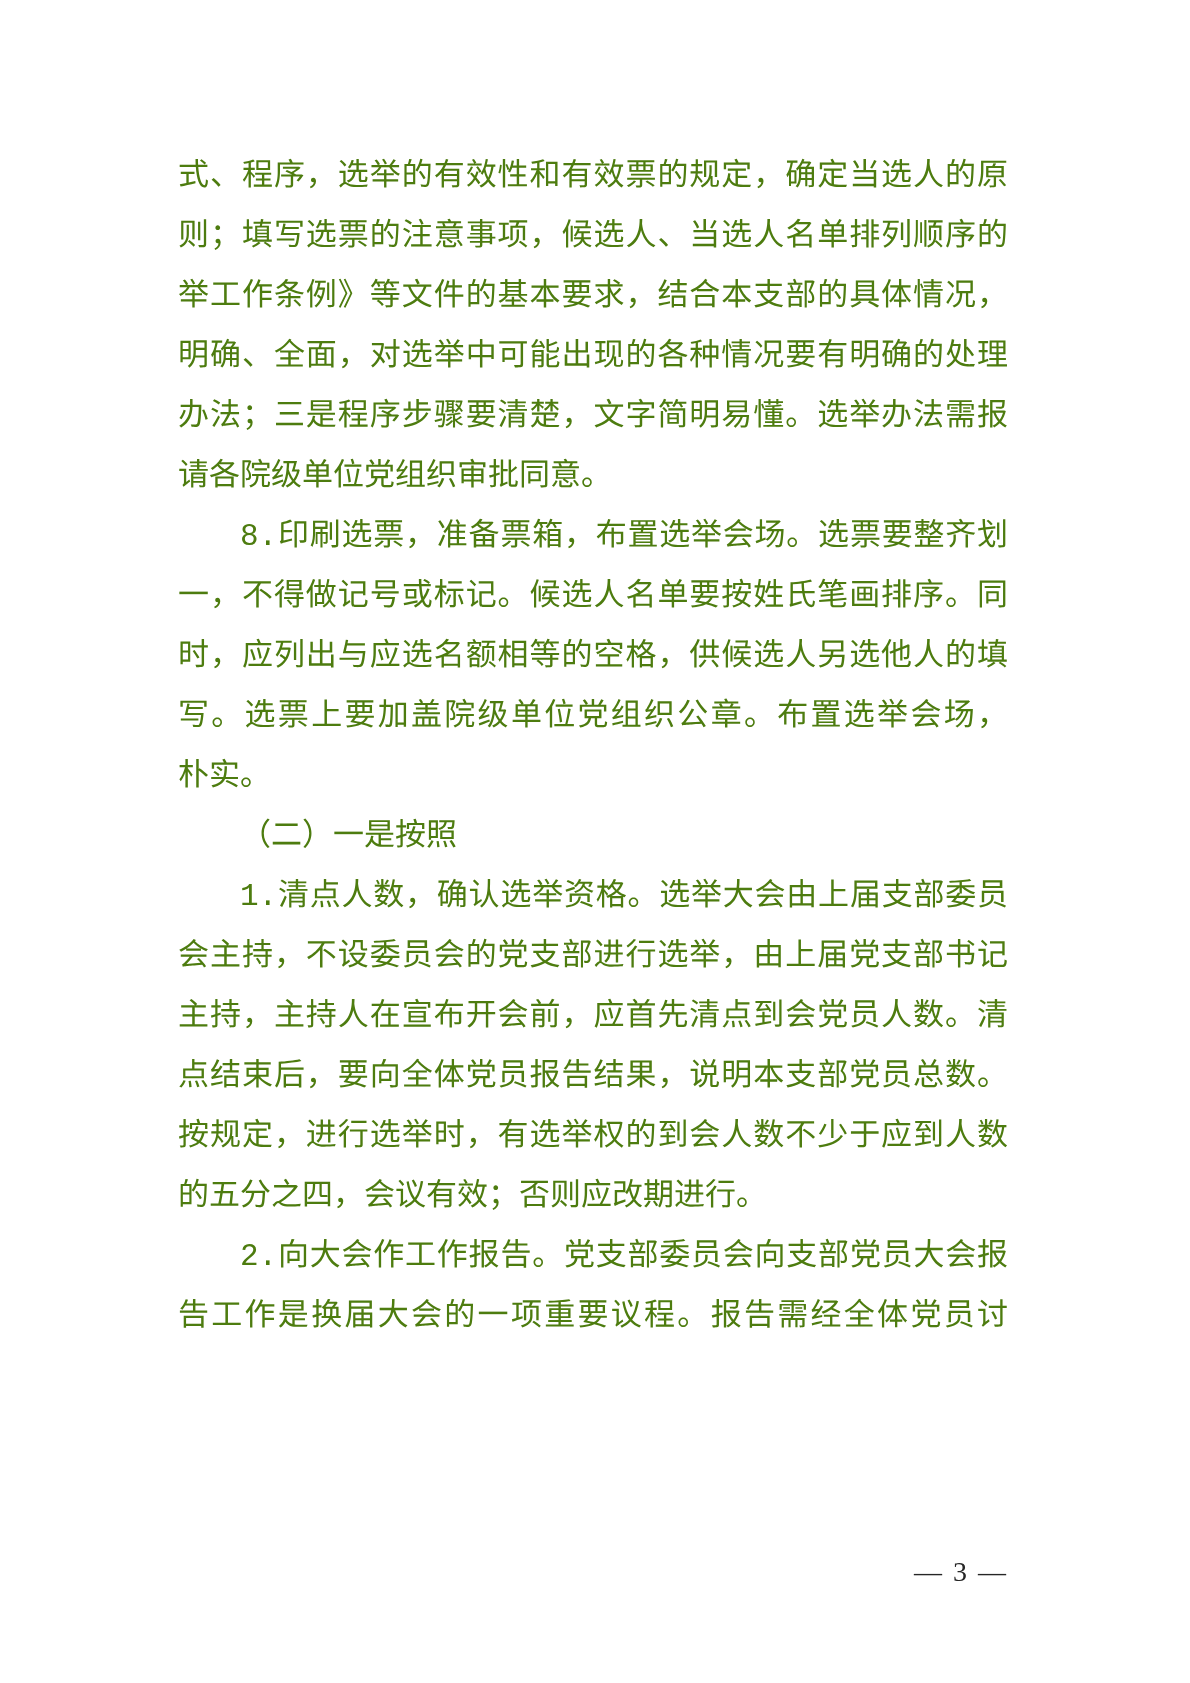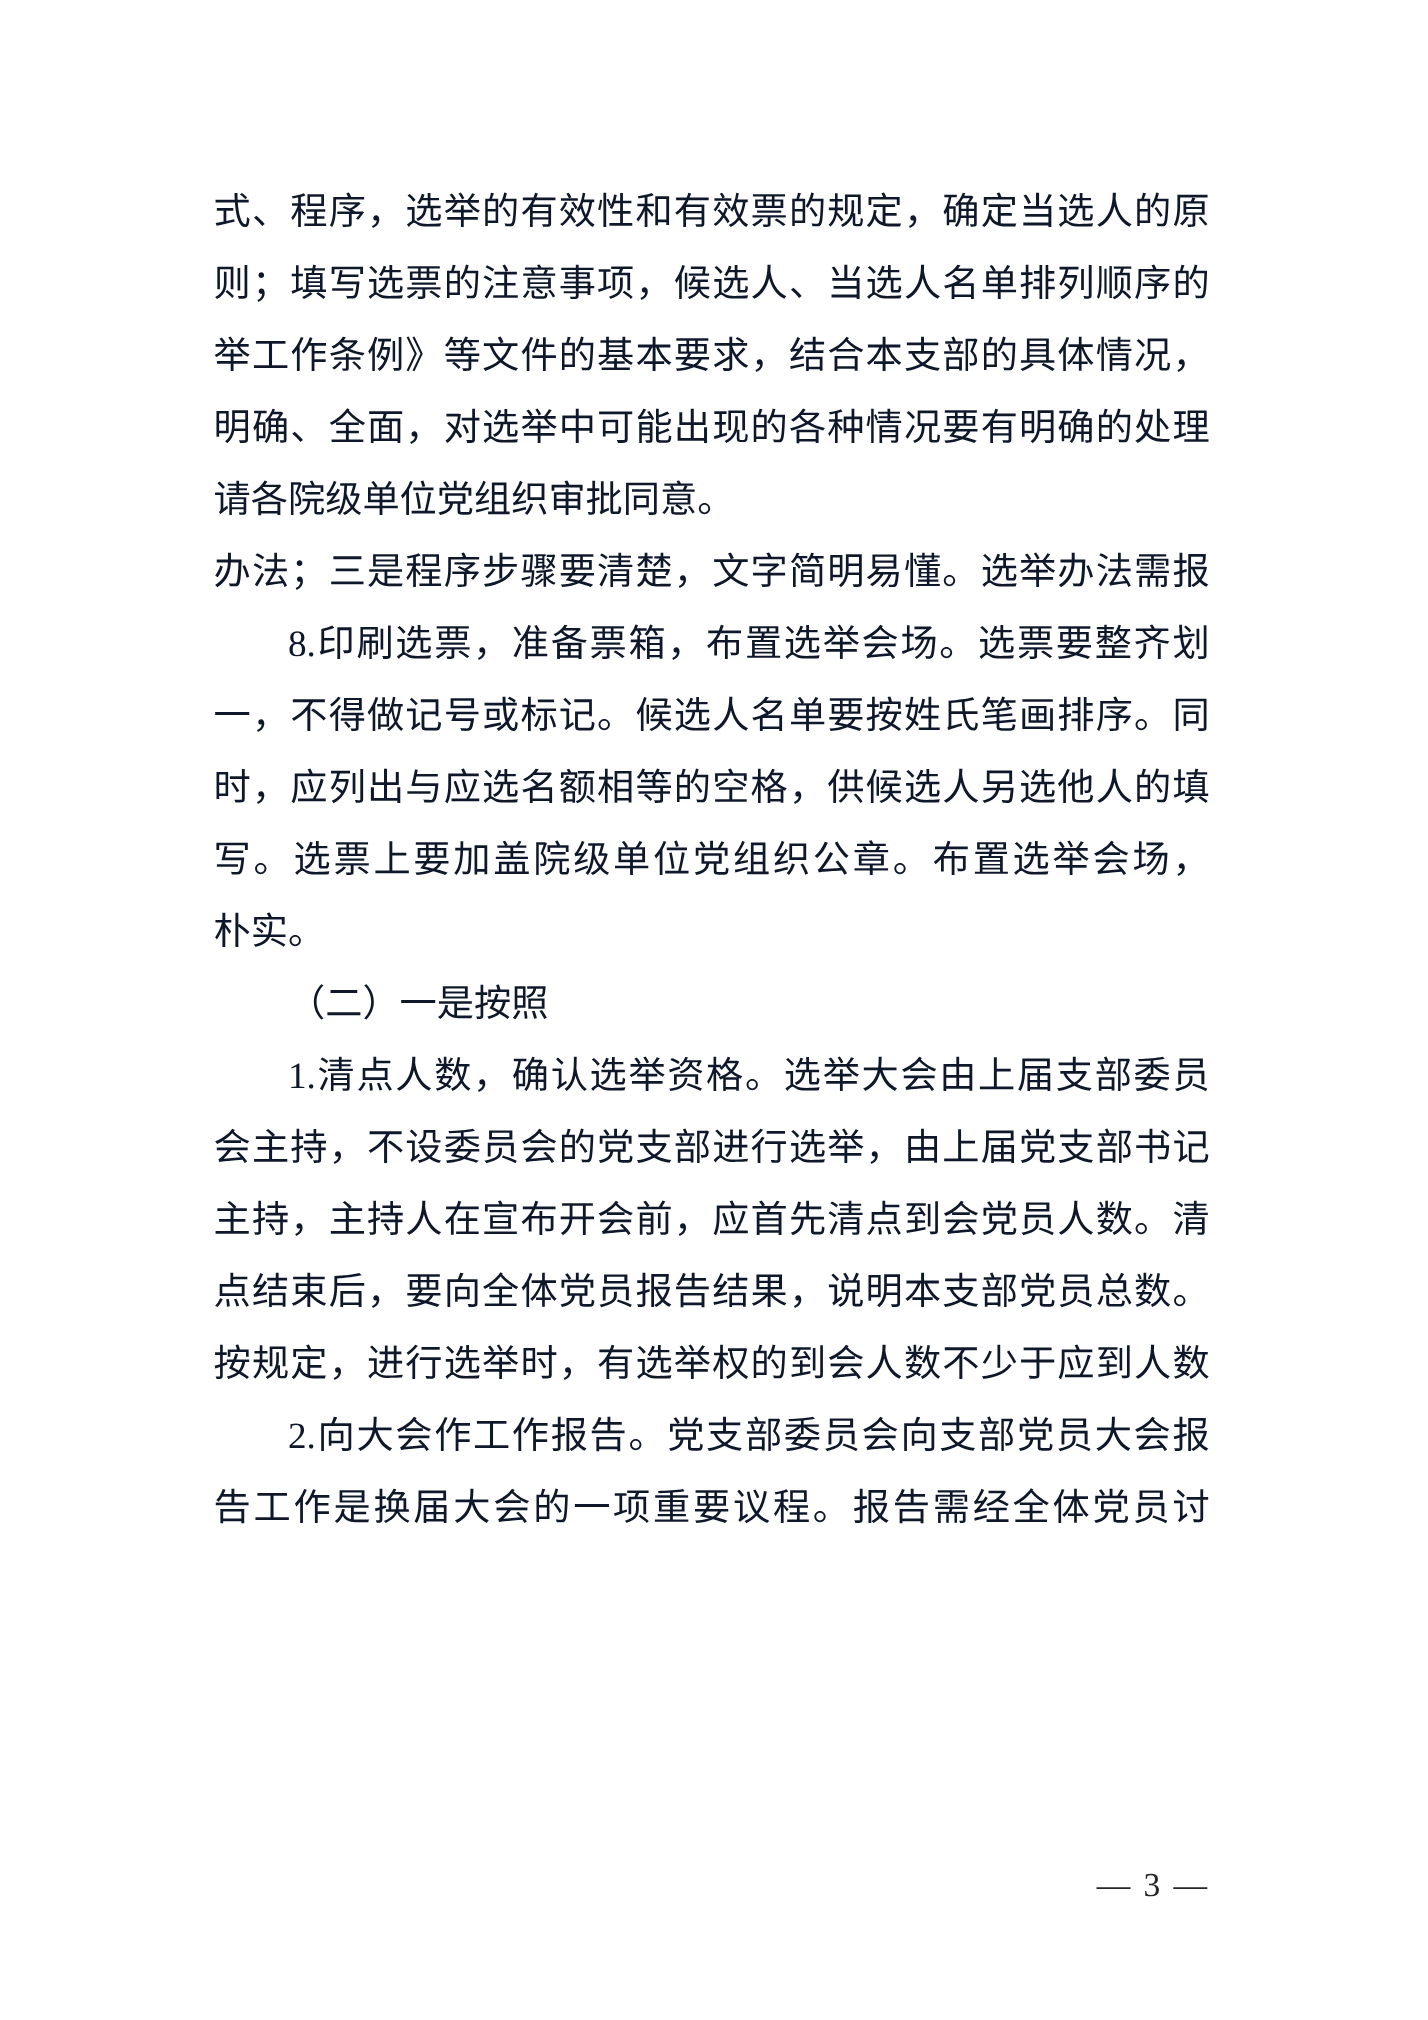"式、程序，选举的有效性和有效票的规定，确定当选人的原" .body-text { color: #0f172a -> #4d7c0f; font-family: Liberation Serif, serif -> Liberation Mono, monospace }
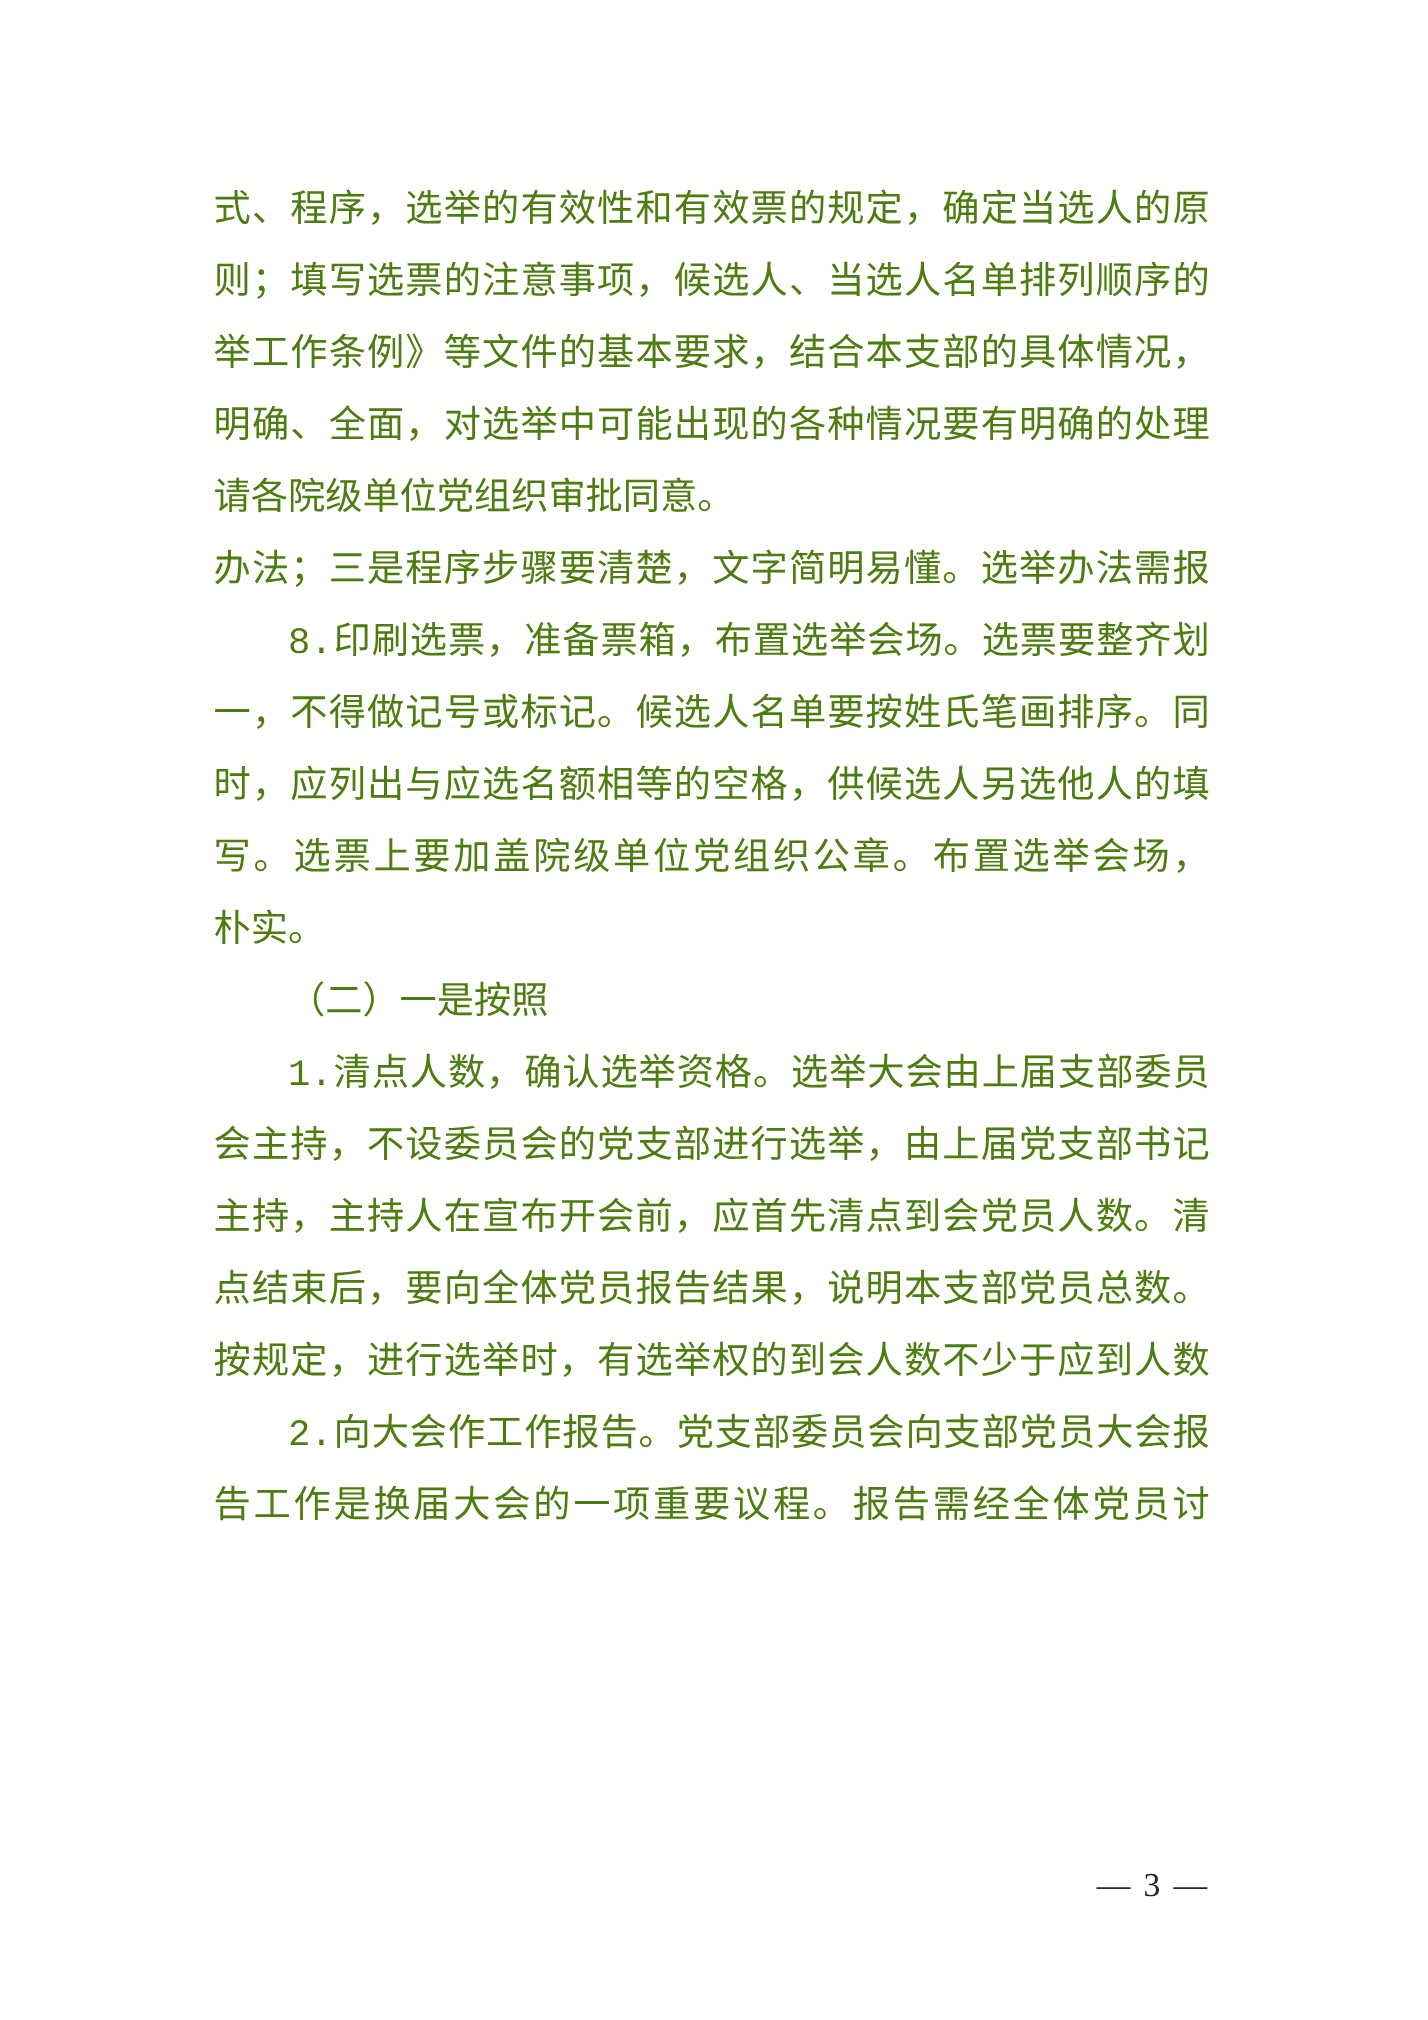"请各院级单位党组织审批同意。" div.line { order: before "办法；三是程序步骤要清楚，文字简明易懂。选举办法需报" -> after "办法；三是程序步骤要清楚，文字简明易懂。选举办法需报" }
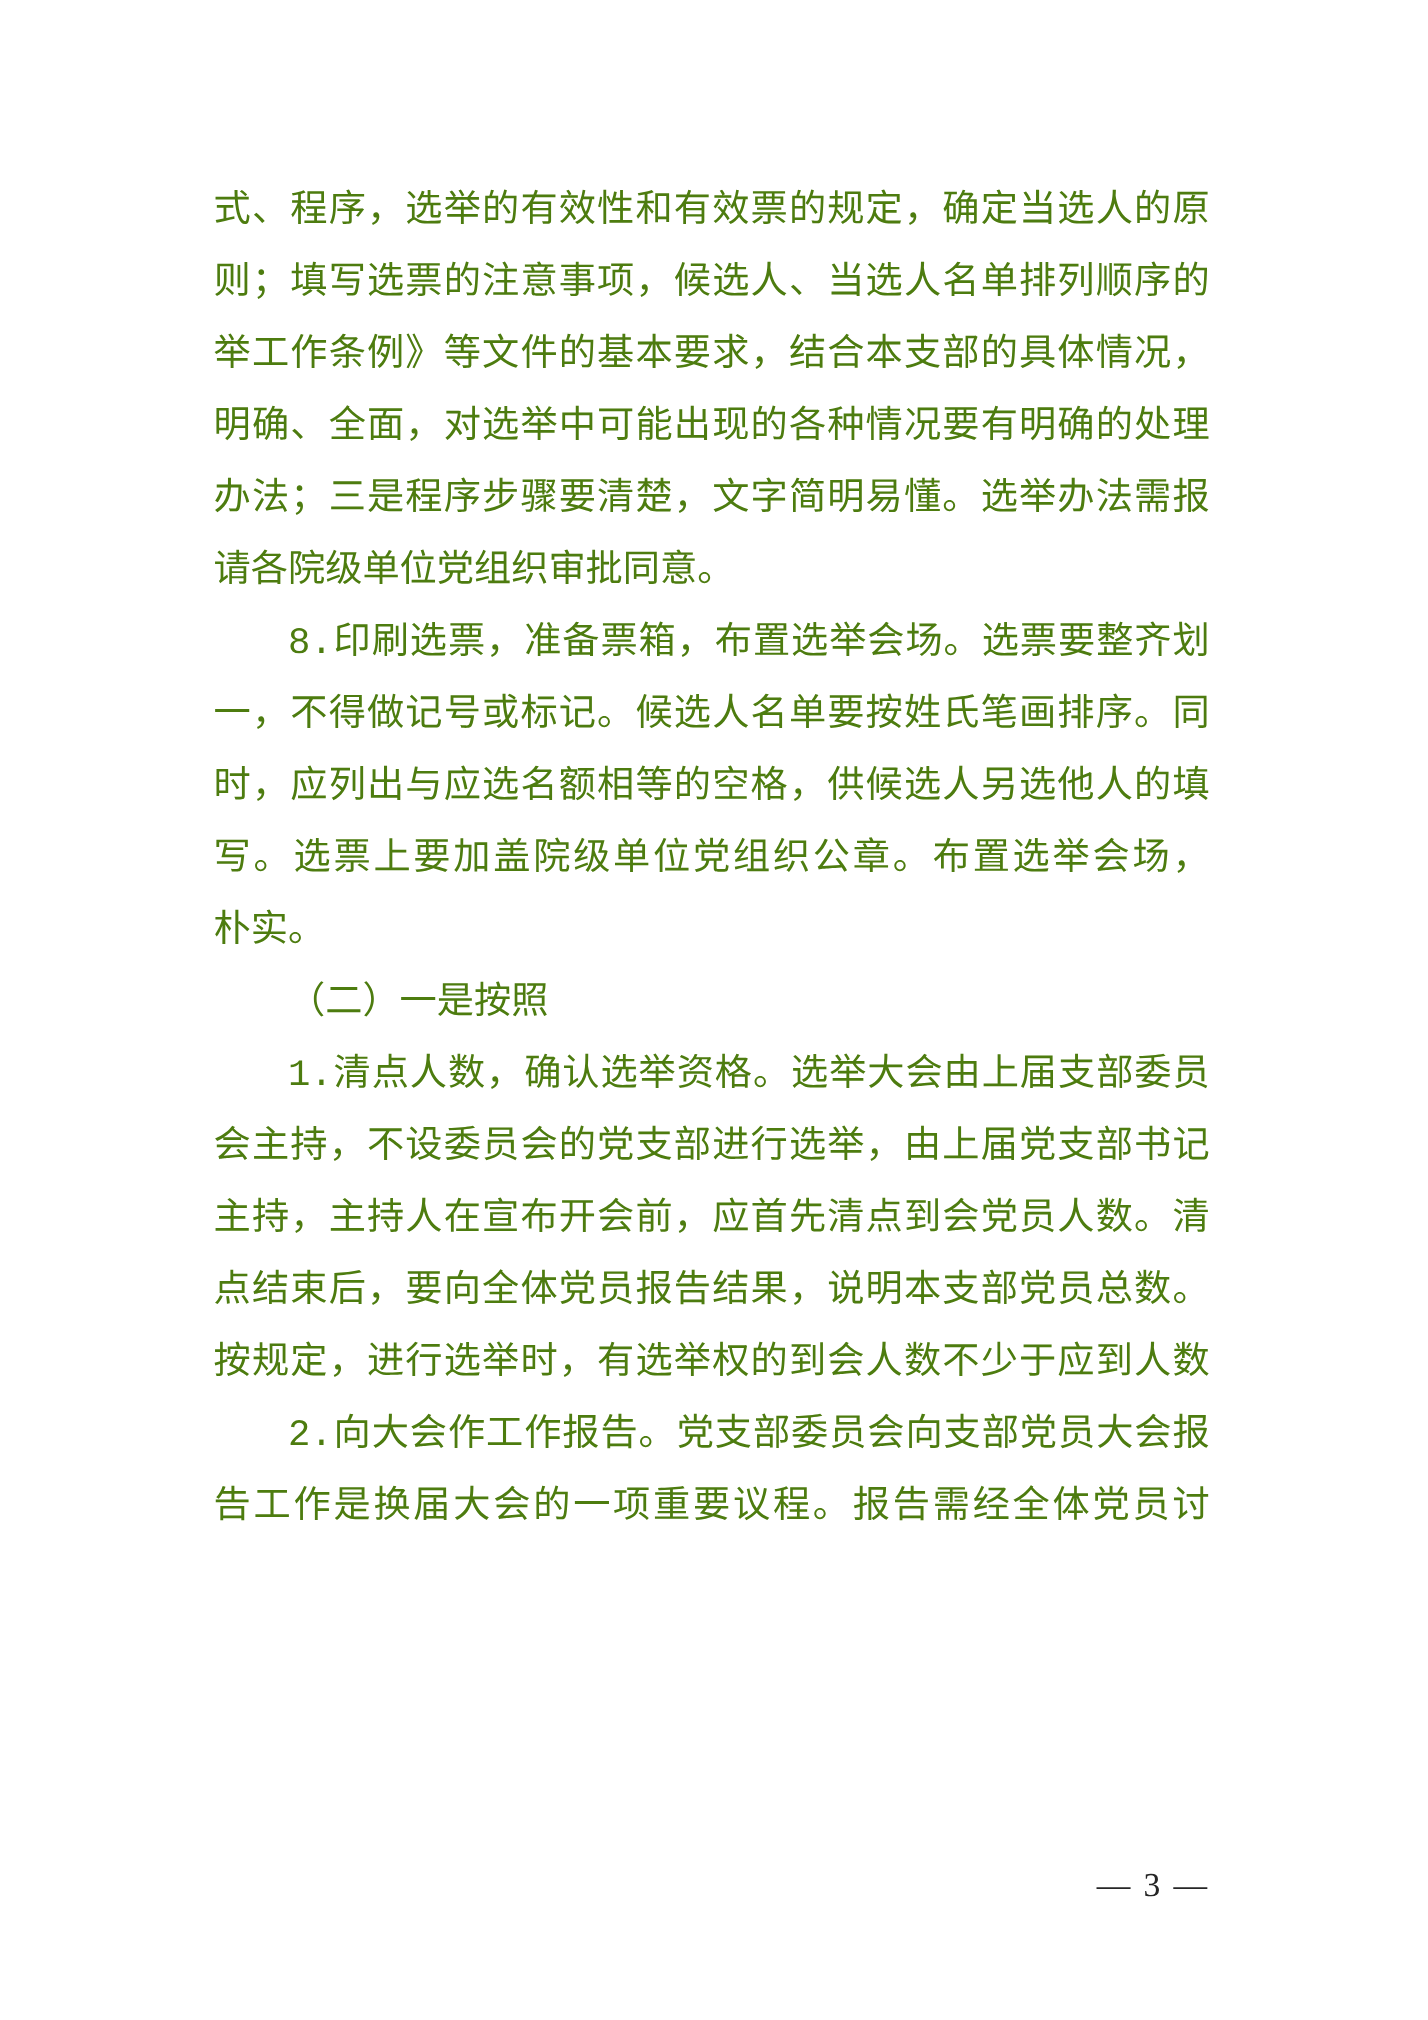"的五分之四，会议有效；否则应改期进行。" div.line { html: none -> <div>的五分之四，会议有效；否则应改期进行。</div> }
